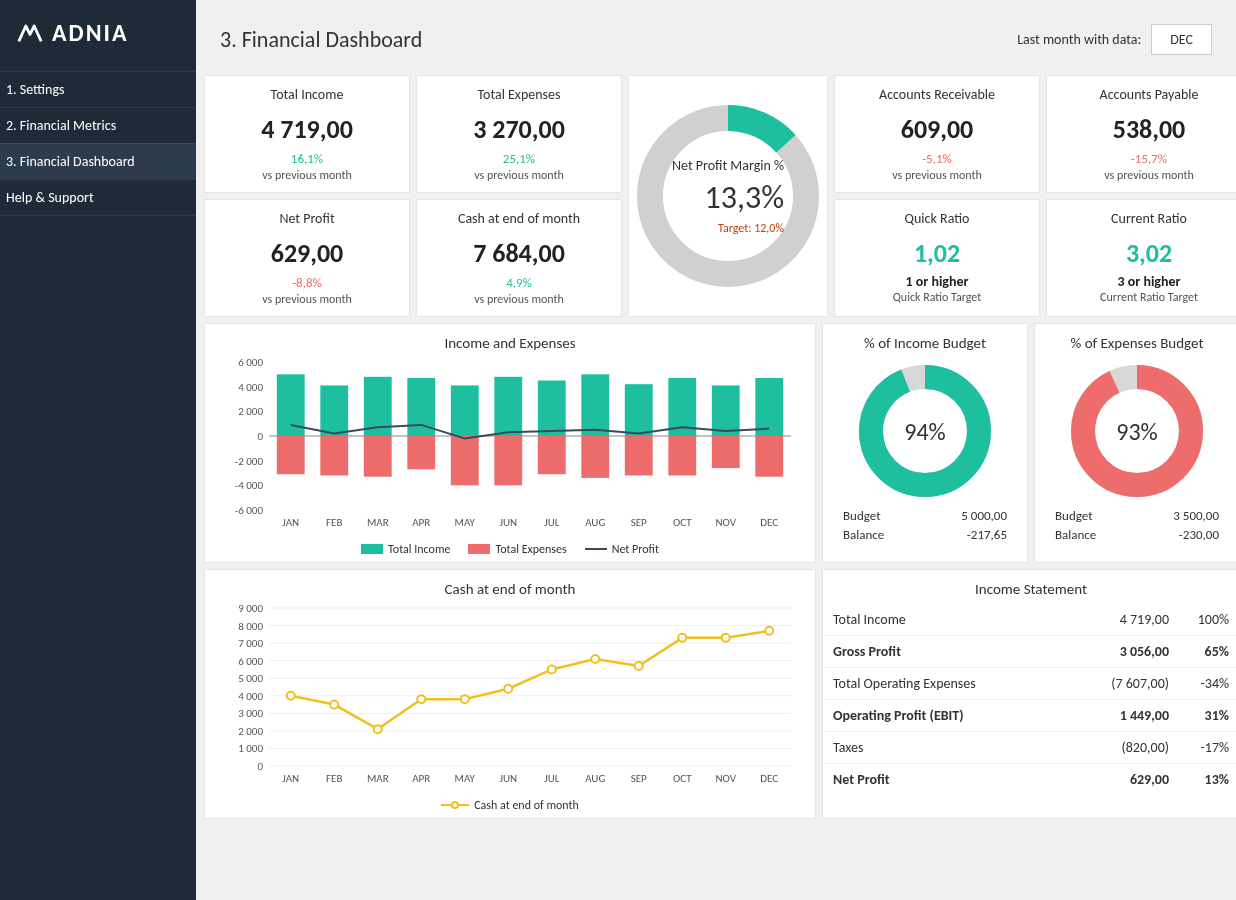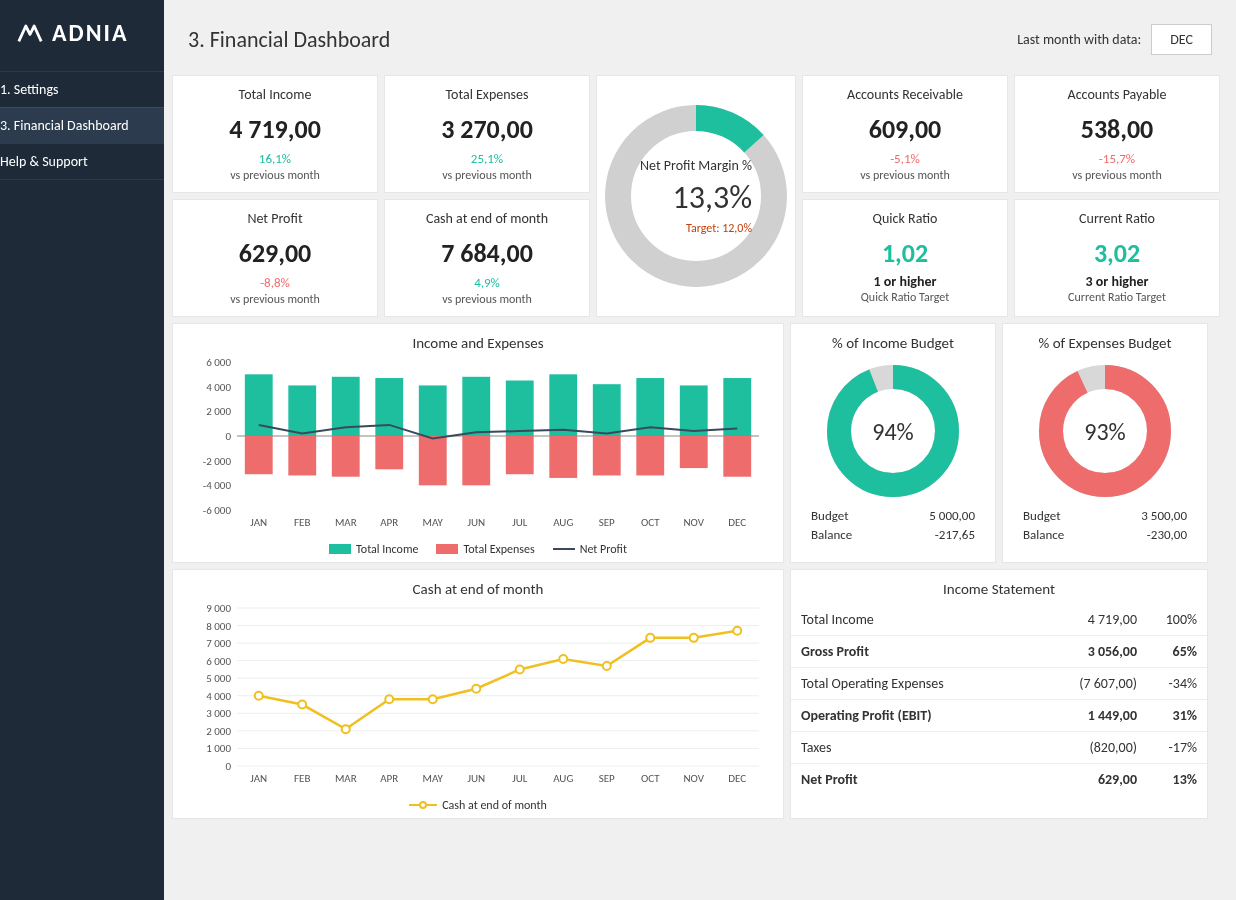"ADNIA" .sidebar { width: 164px -> 196px }
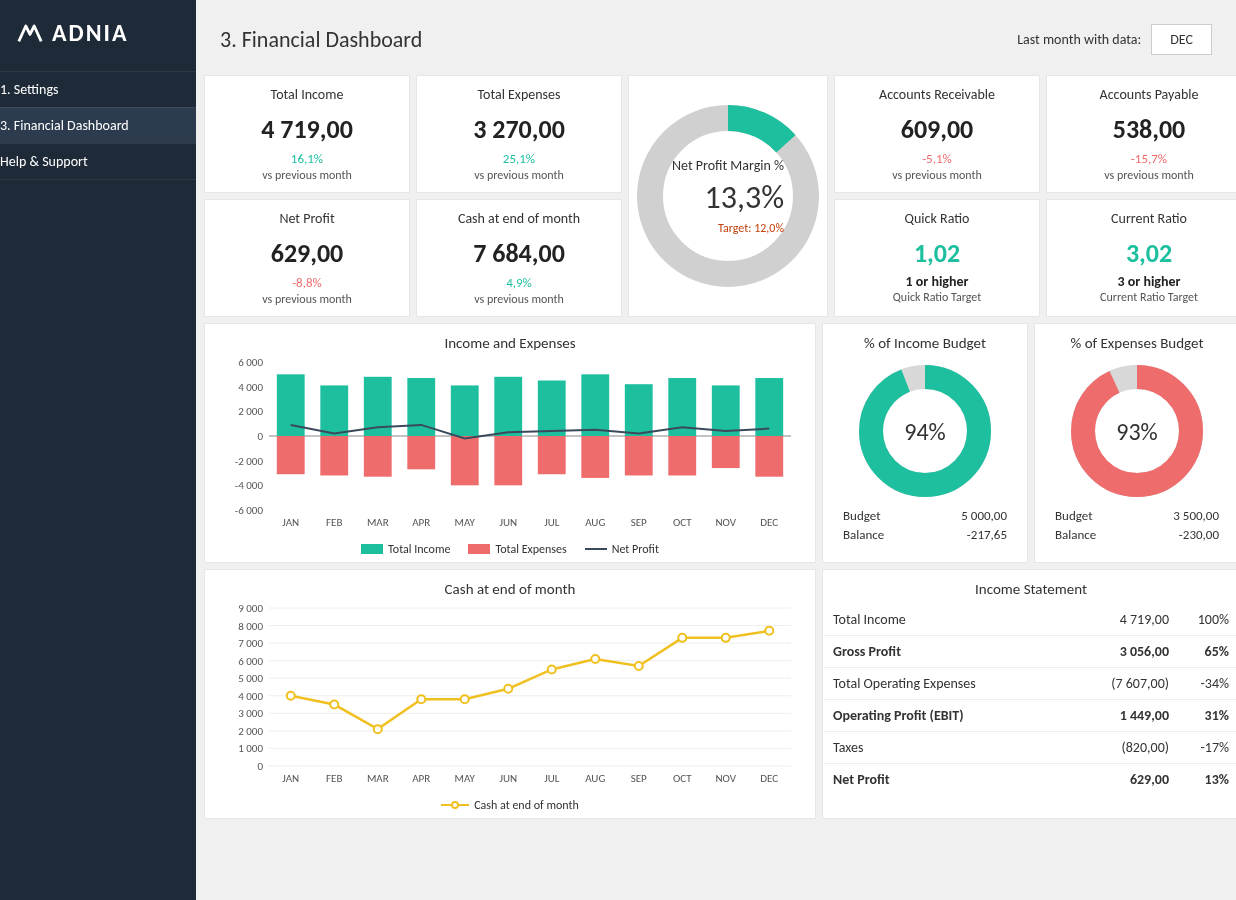"1. Settings" .nav-item { padding: 9px 0 -> 9px 6px }
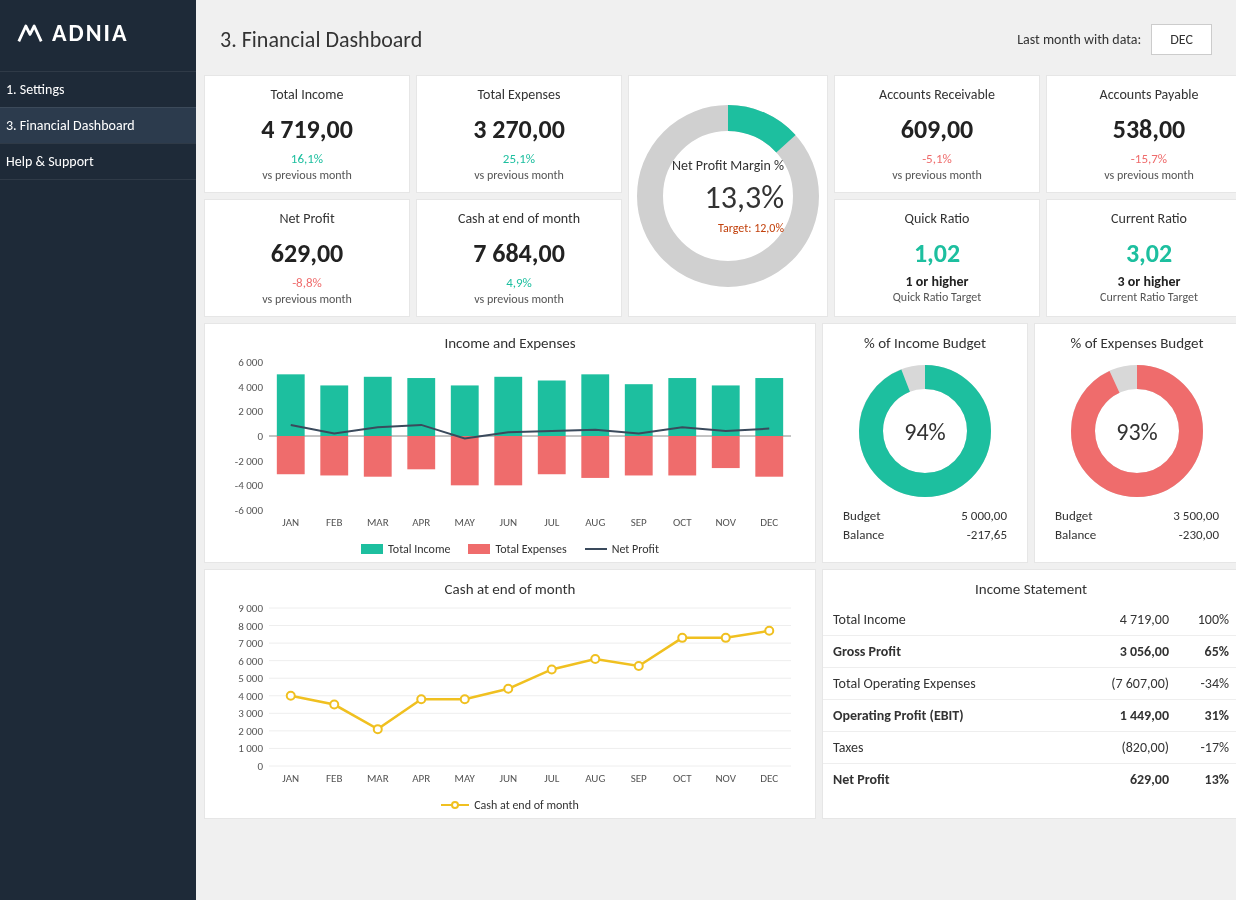"2. Financial Metrics" div.nav-item { html: none -> <div>2. Financial Metrics</div> }
